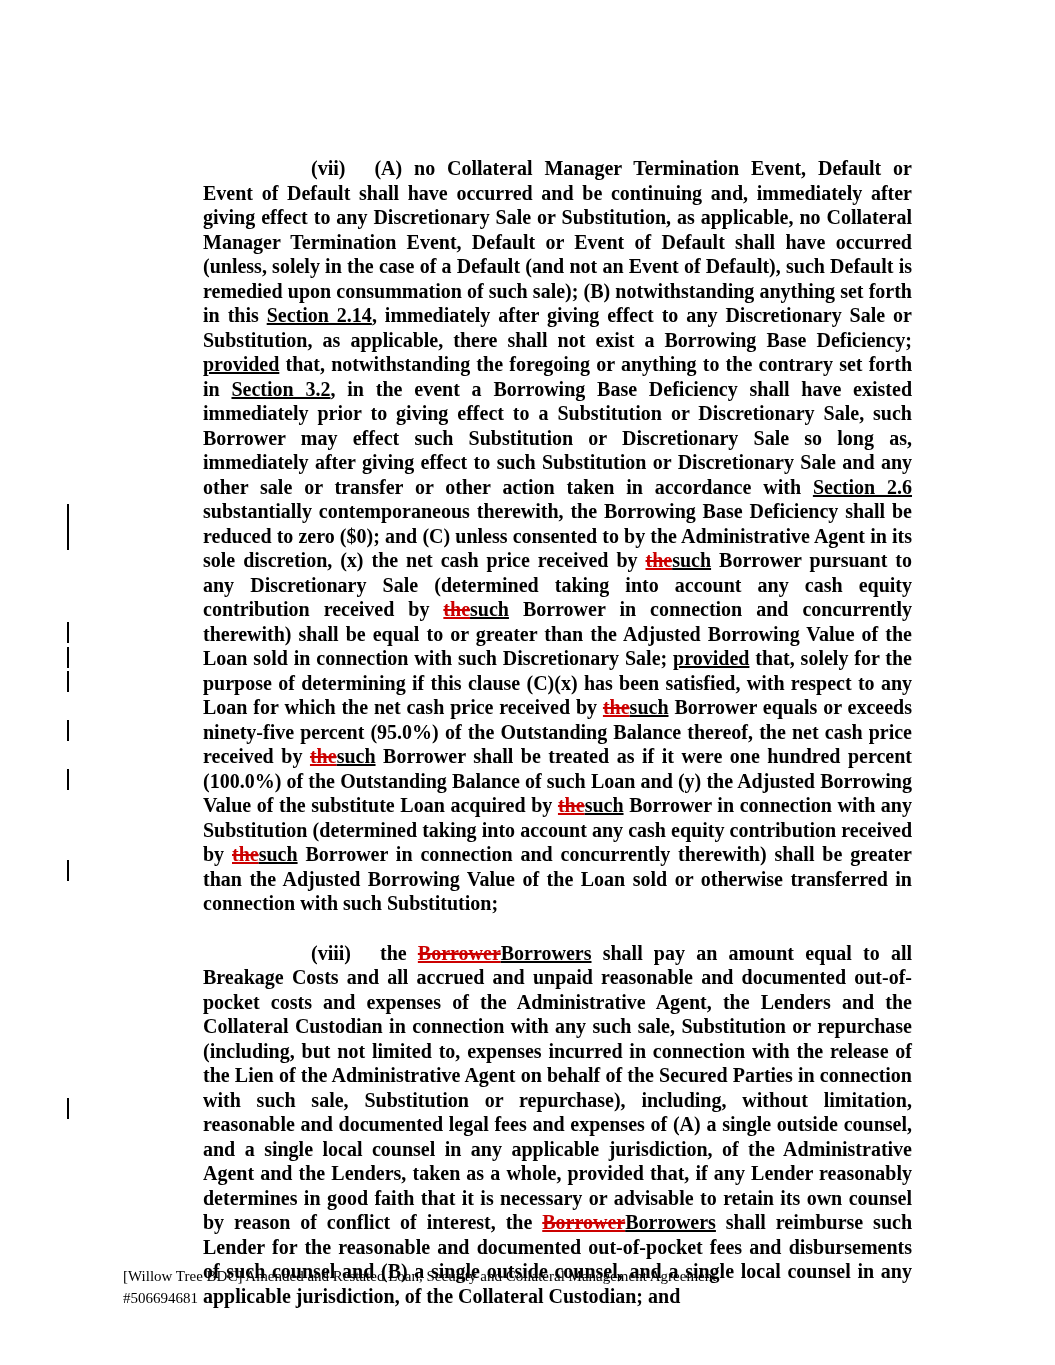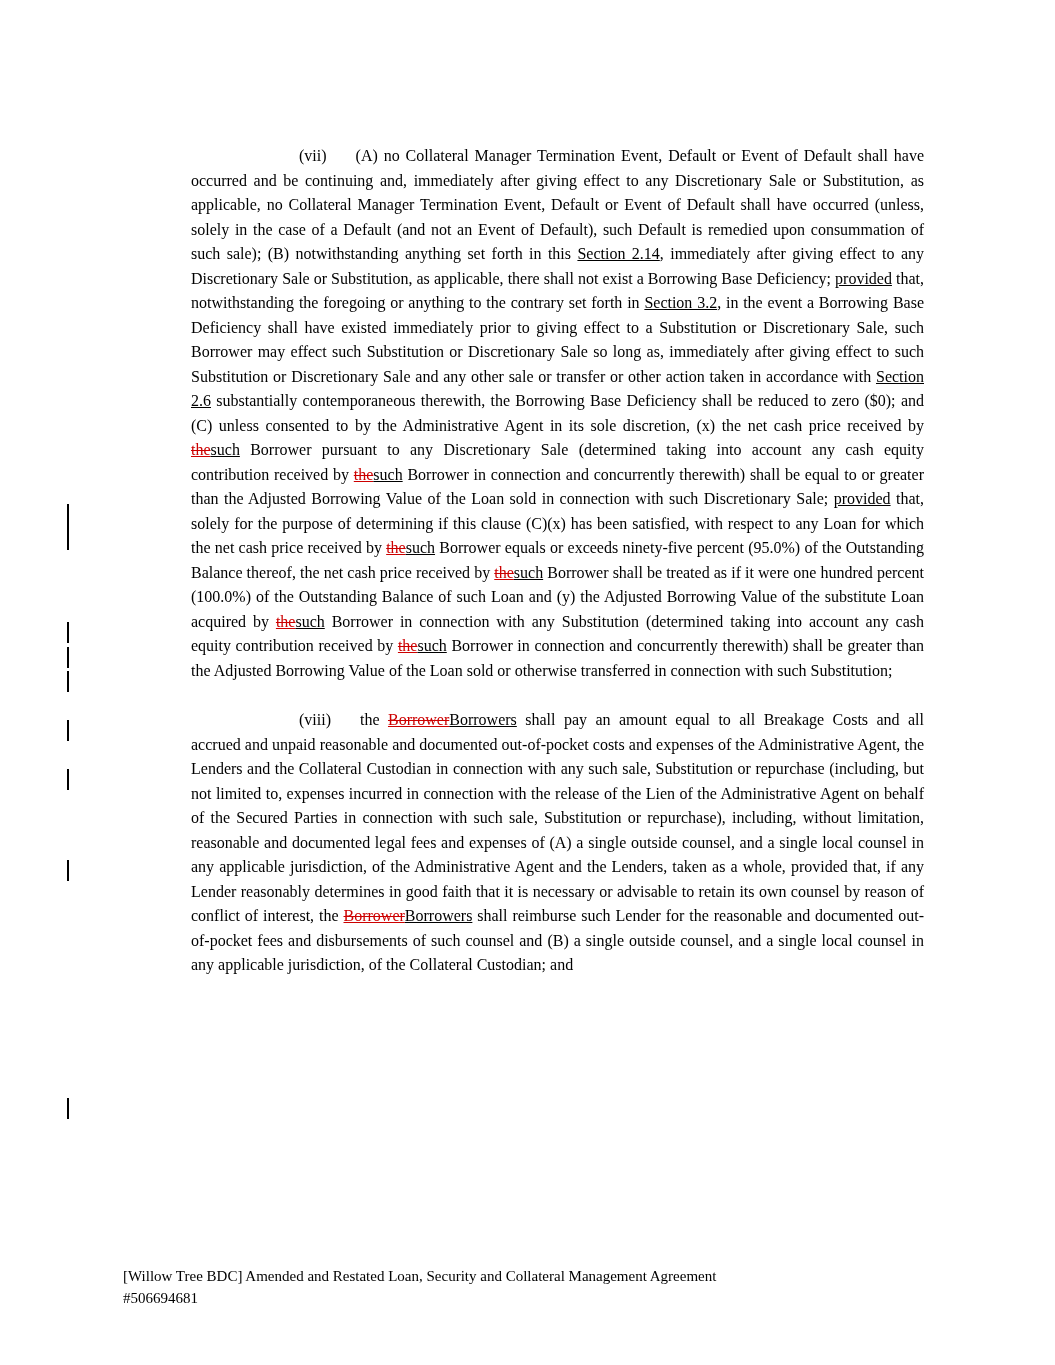"(vii) (A) no Collateral Manager" p.clause { font-size: 16px -> 20px; font-weight: none -> bold; margin: 4px -> 16px }
